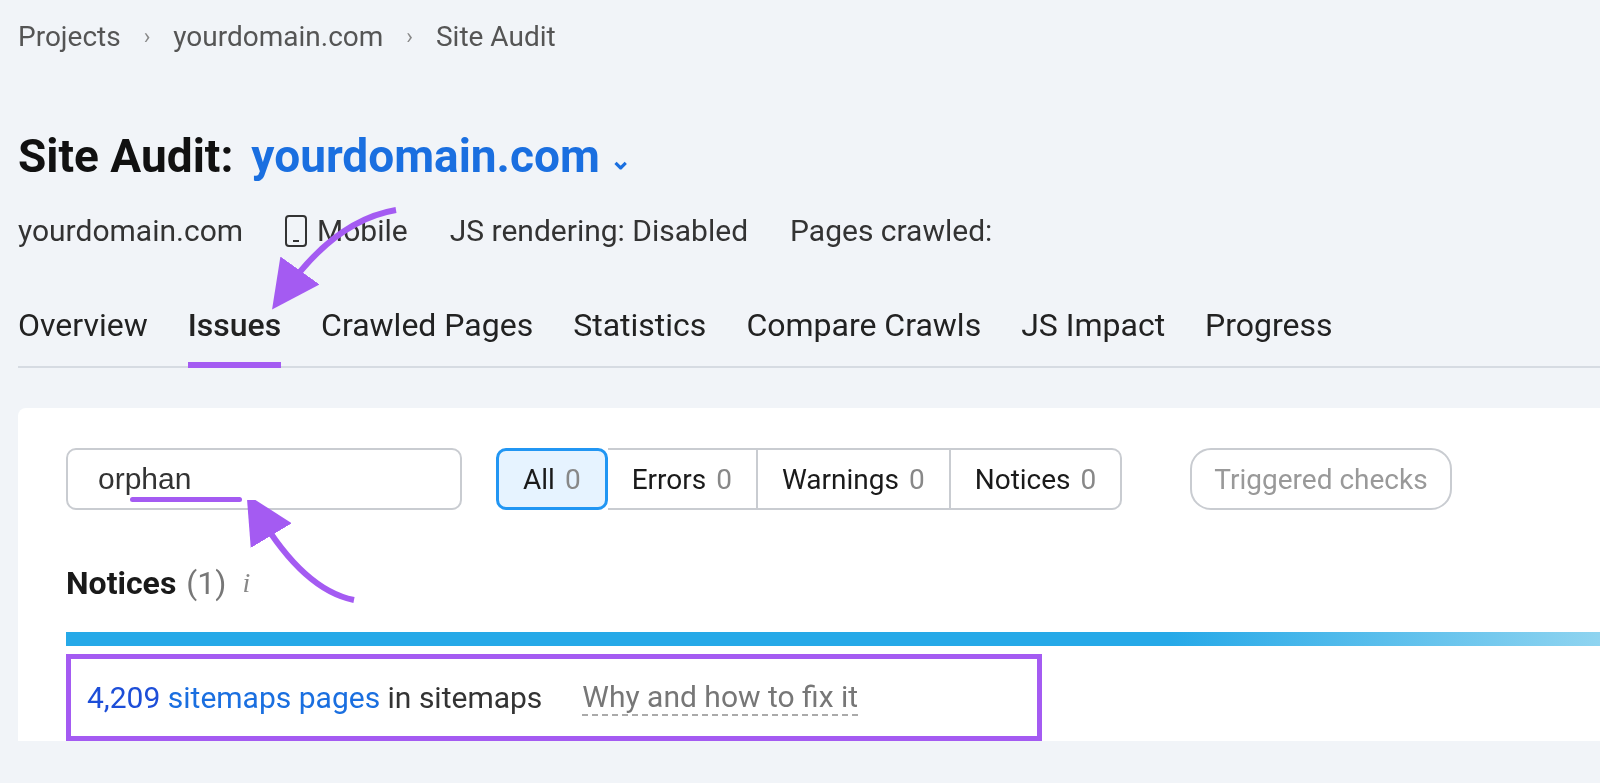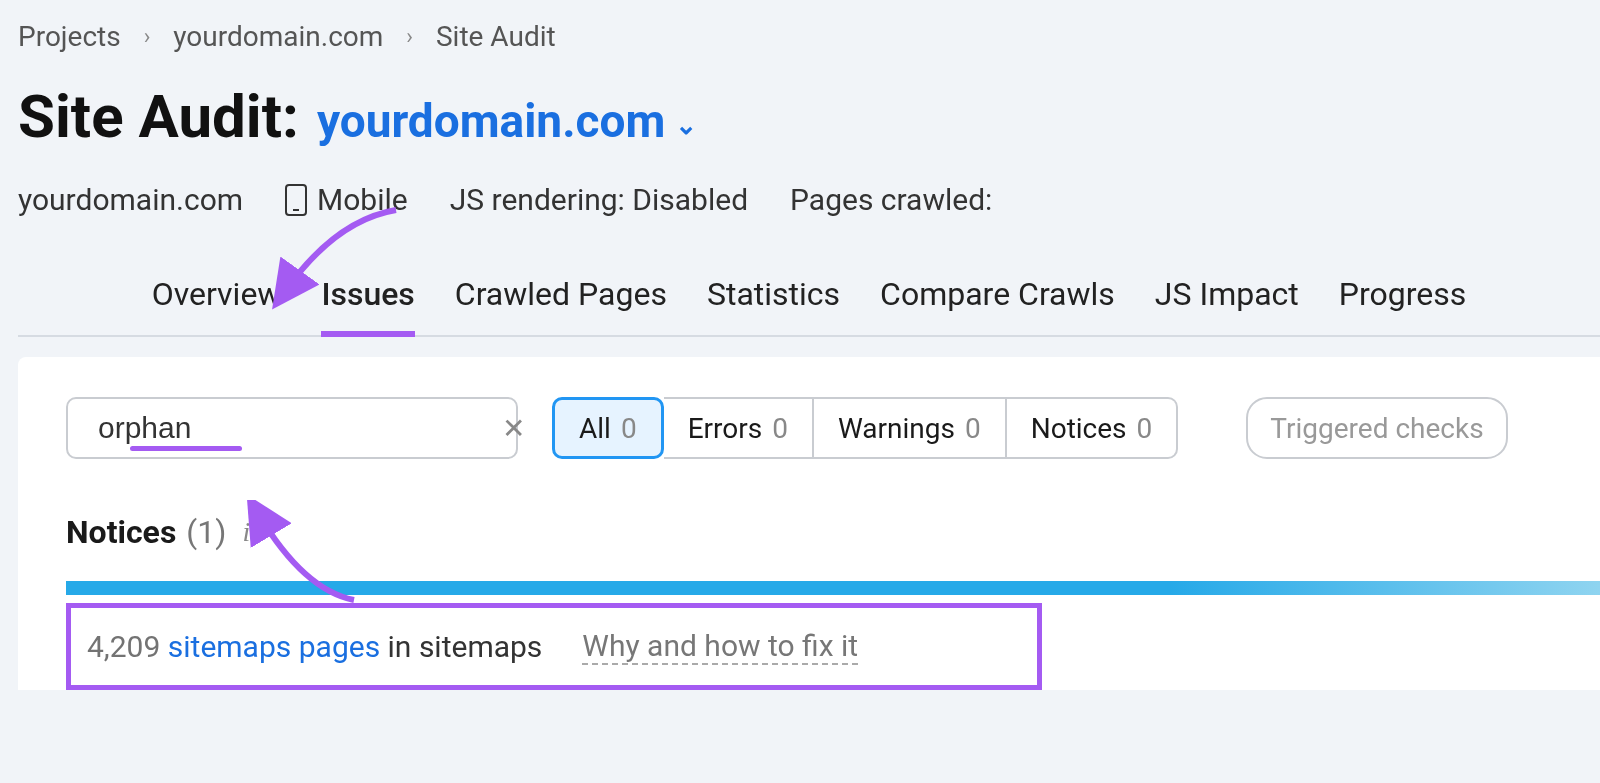"Site Audit:" .title-row h1 { font-size: 60px -> 46px; margin-top: none -> 48px }
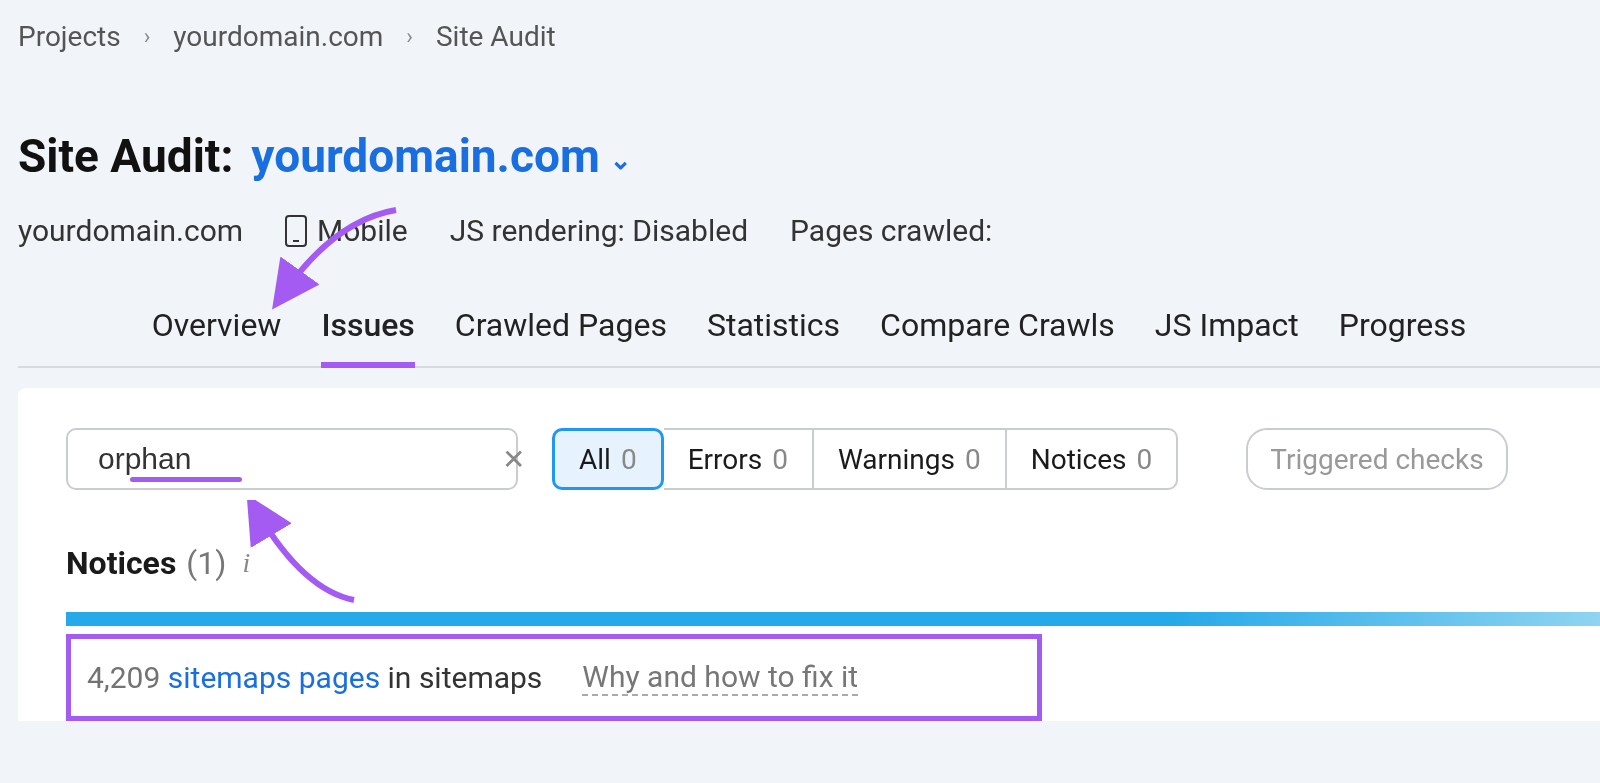"Overview" .tabs { justify-content: center -> none; margin-bottom: 20px -> 40px }
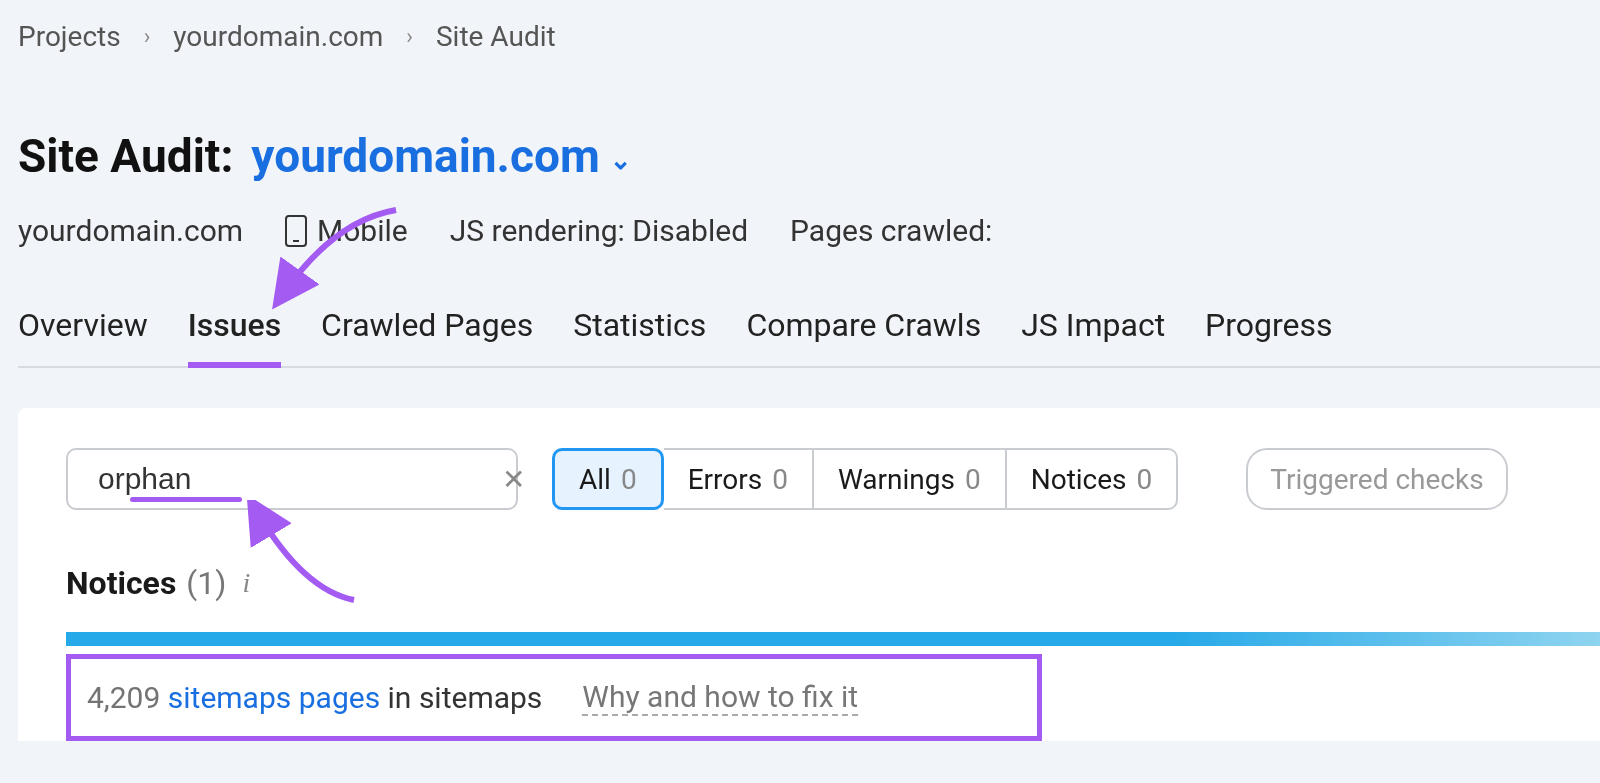"orphan" .search-box { width: 452px -> 396px }
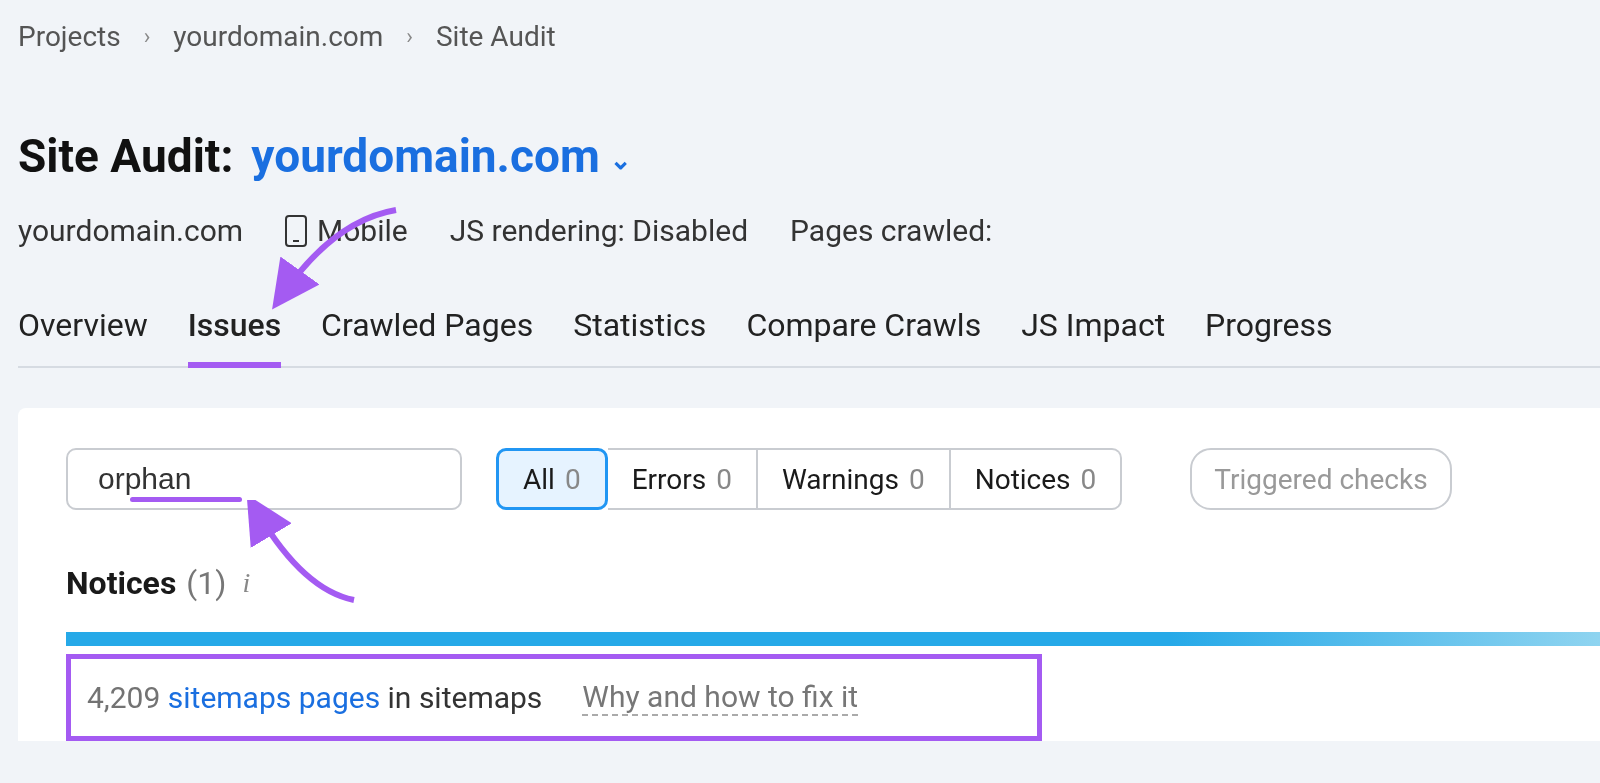"4,209" .issue-link .count-link { color: #737373 -> #1d4ed8 }
